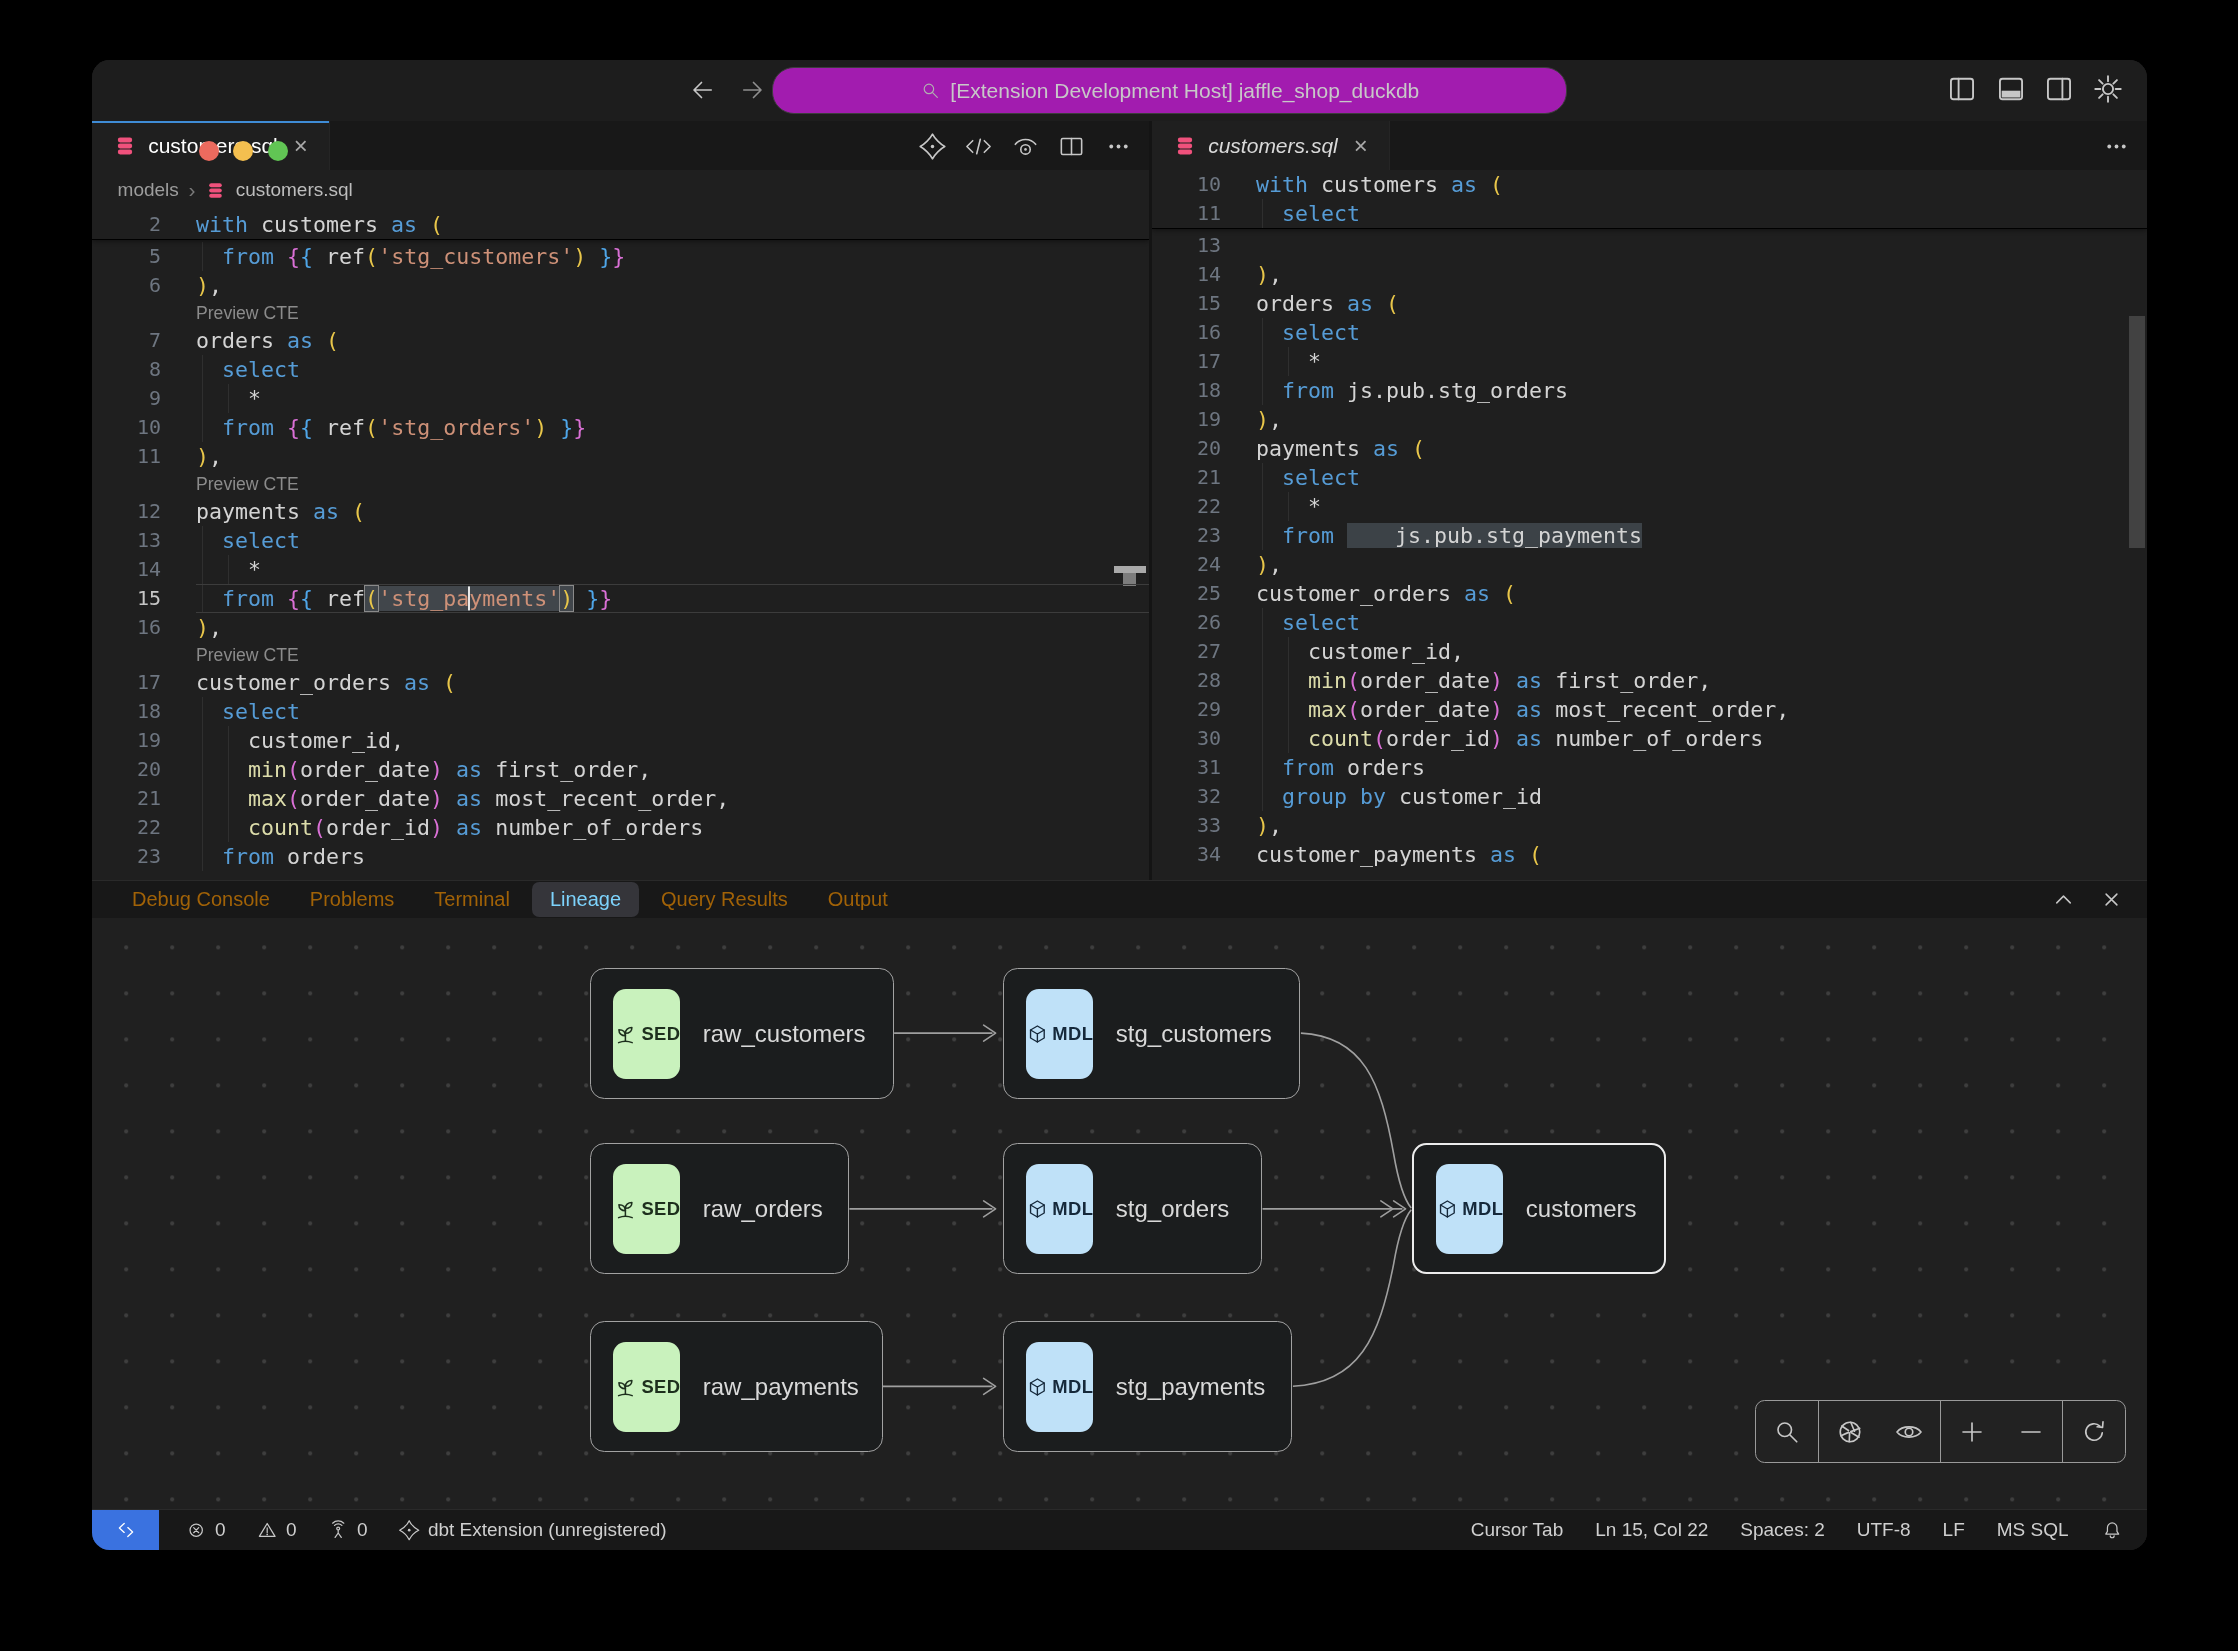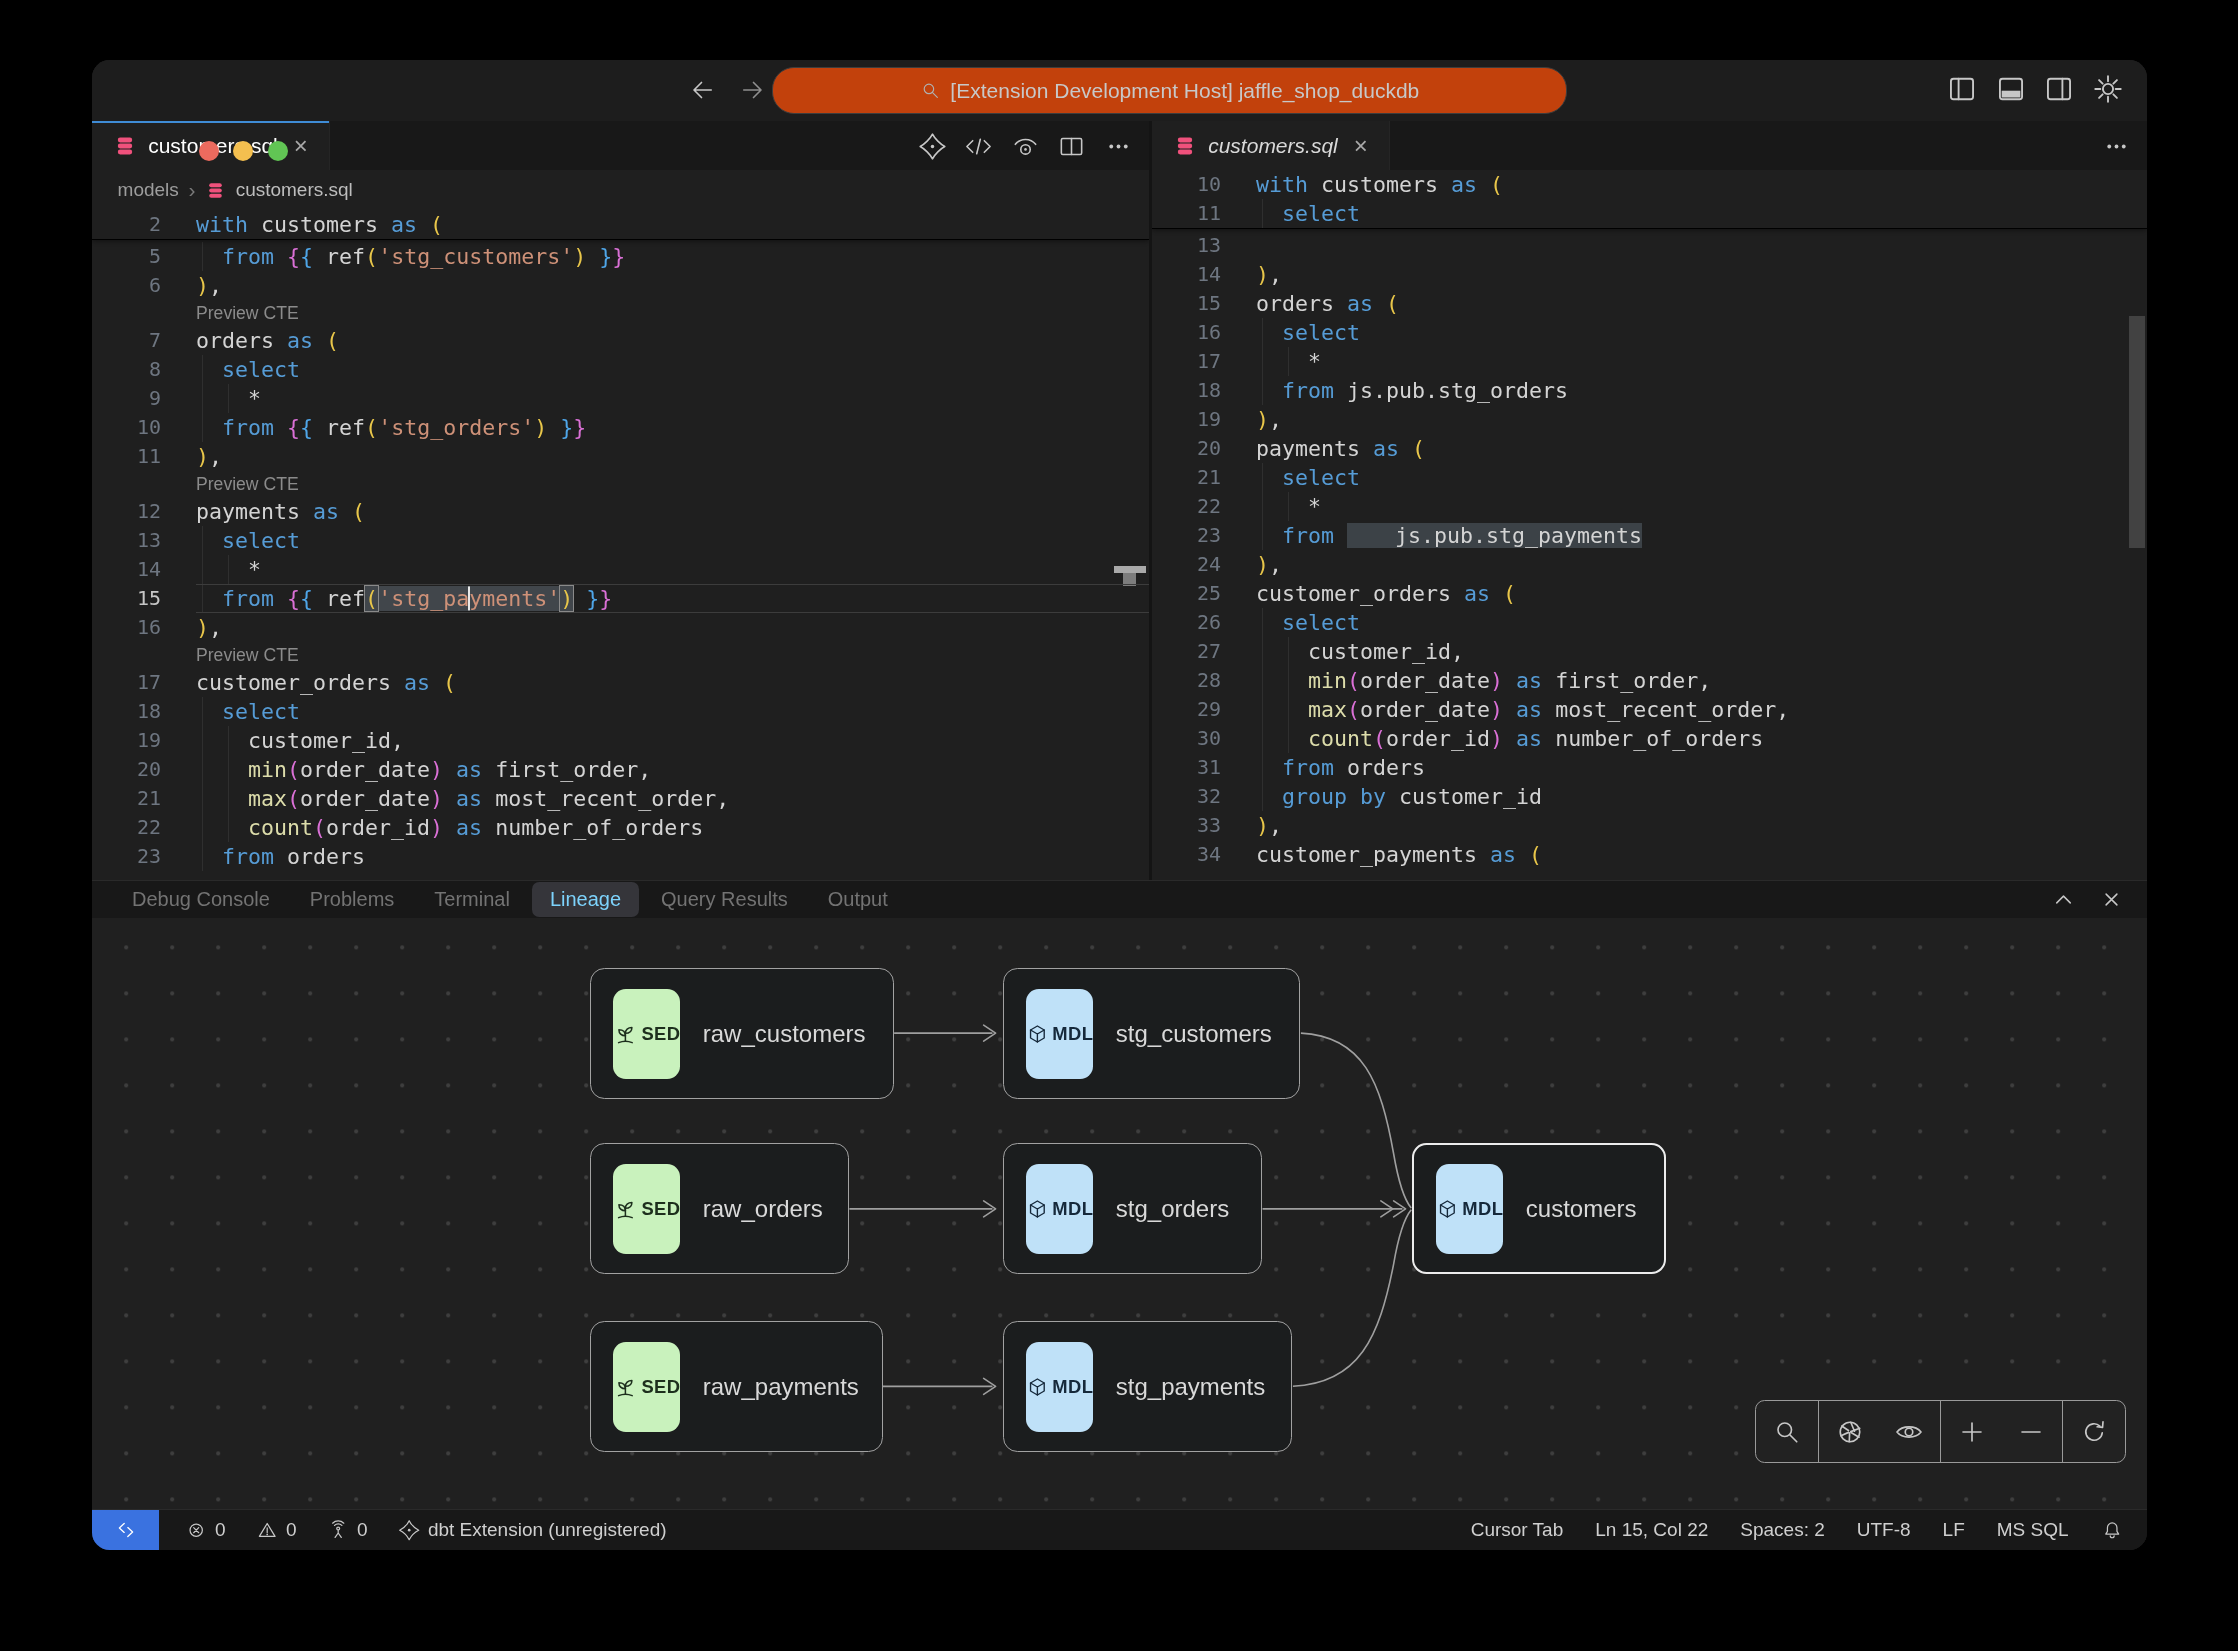"[Extension Development Host]" .searchpill { background: #c2410c -> #a21caf }
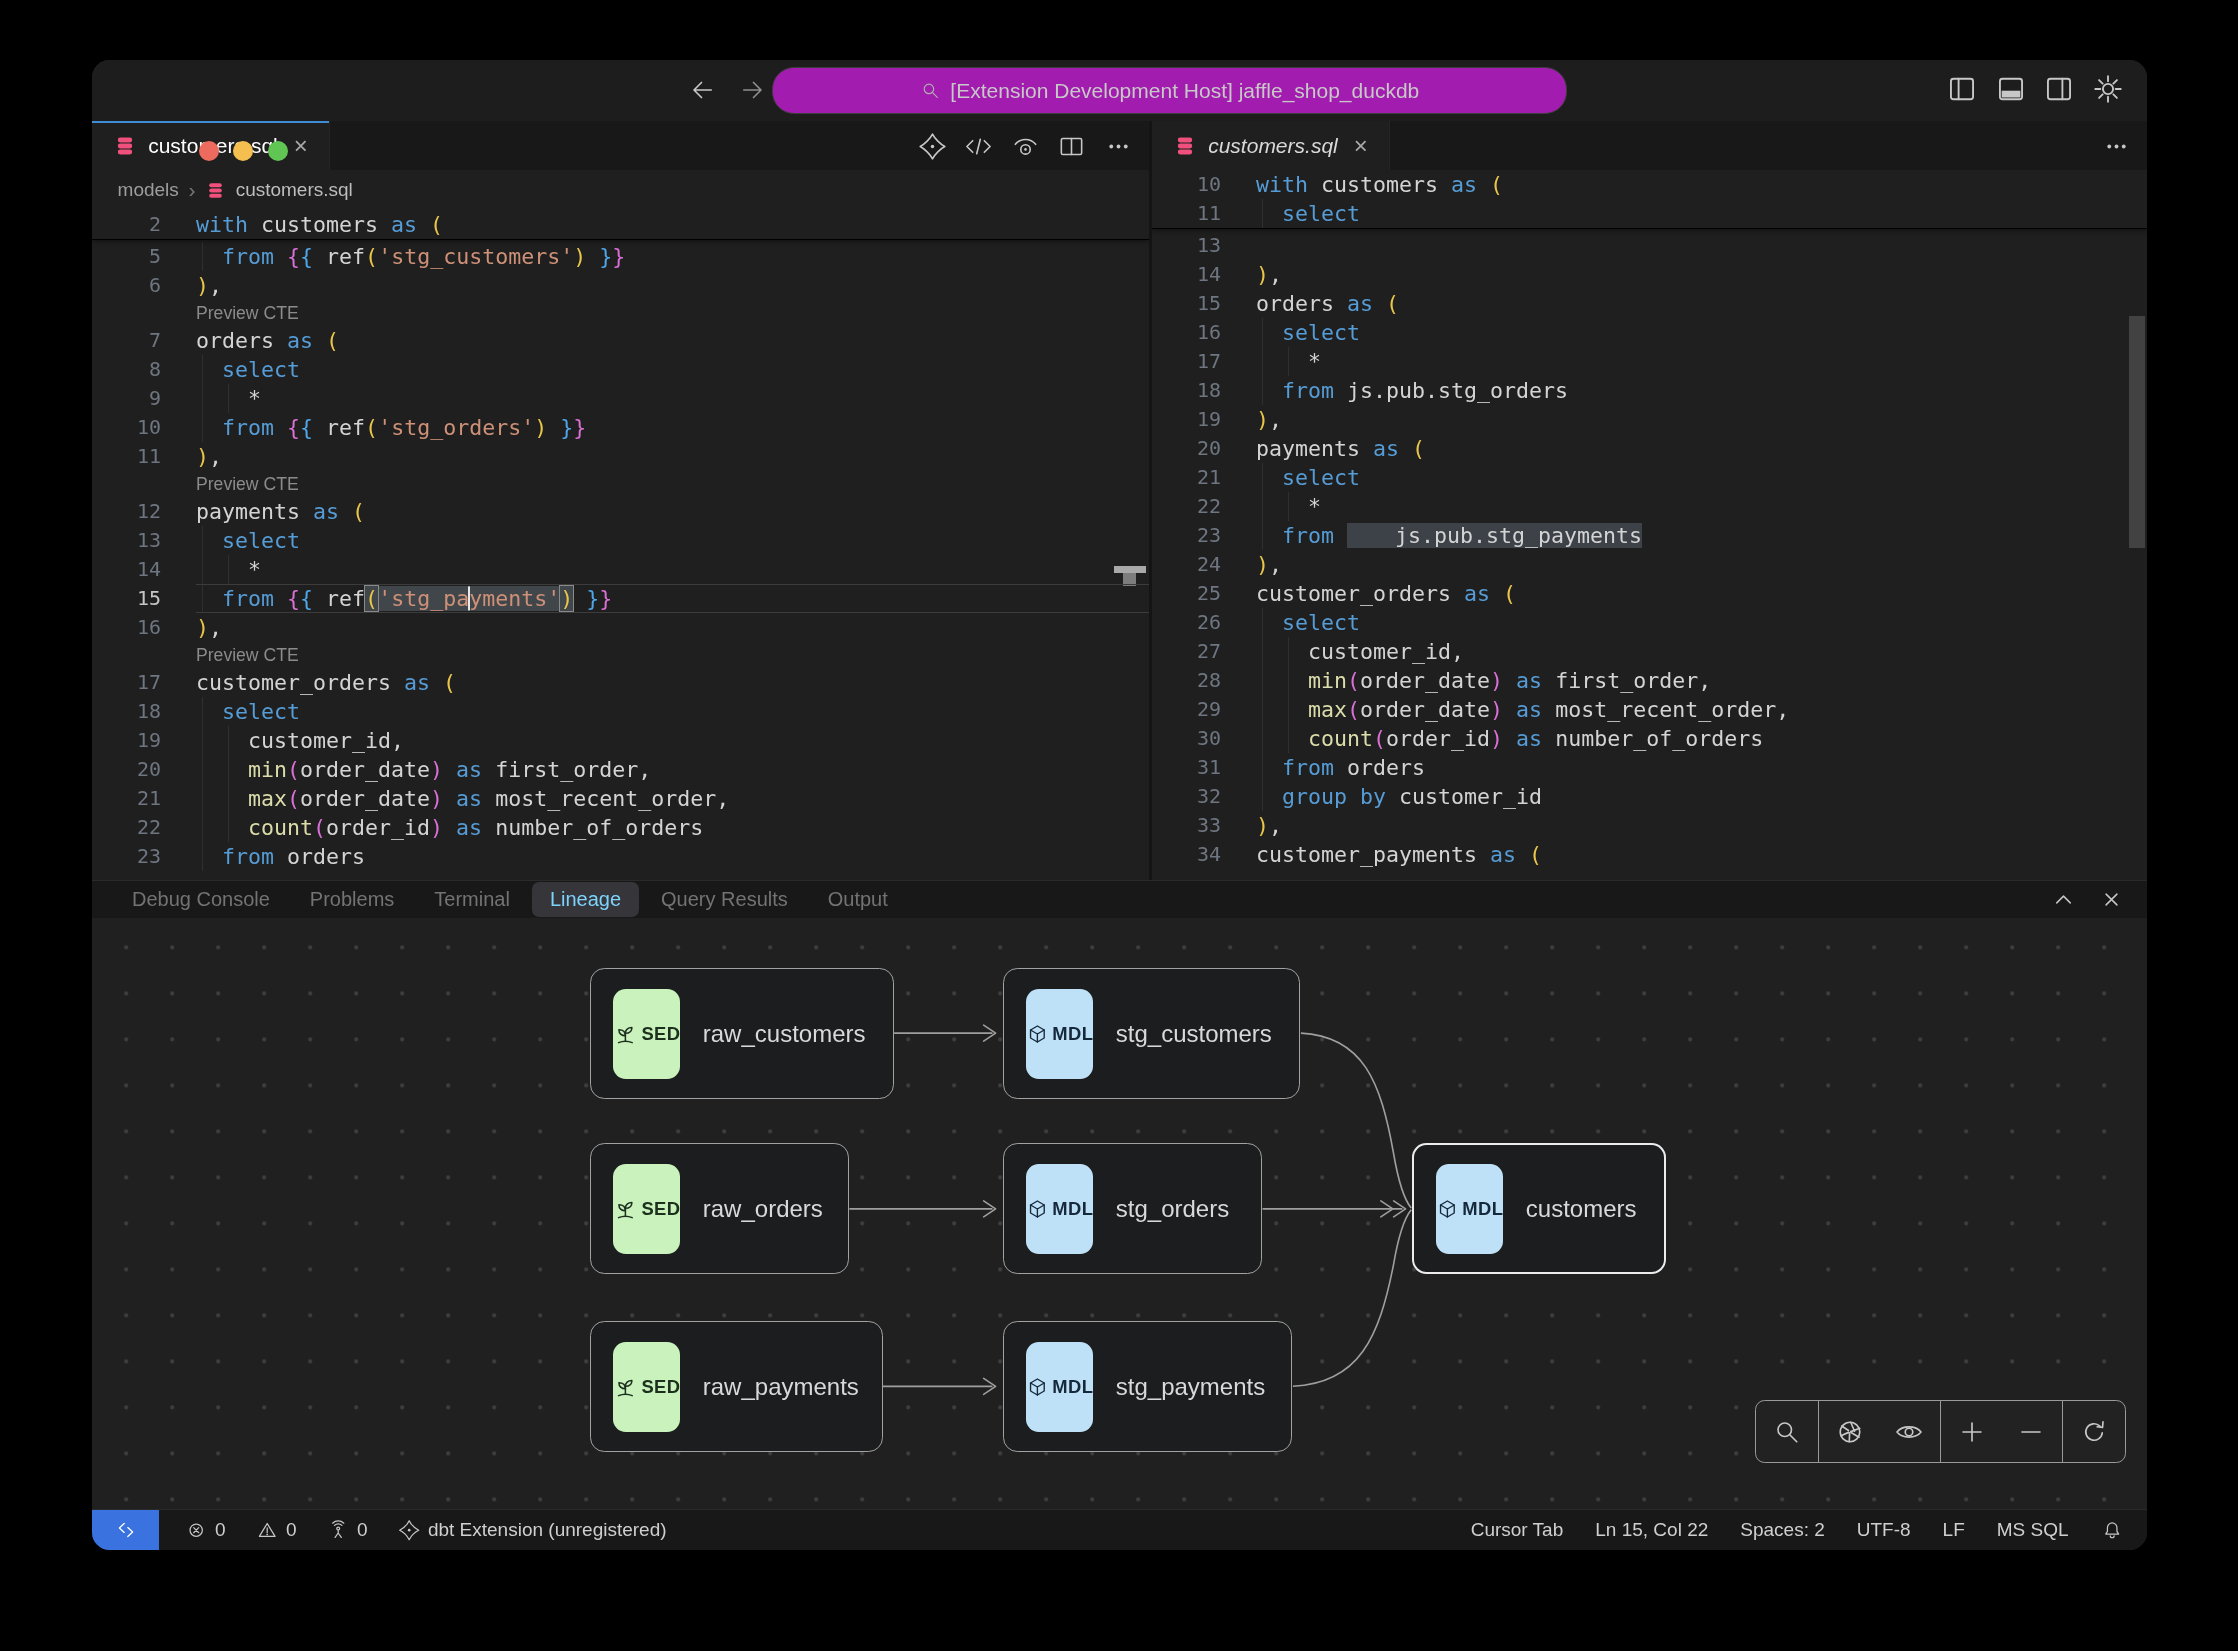"Debug Console" .ptab { color: #737373 -> #a16207 }
